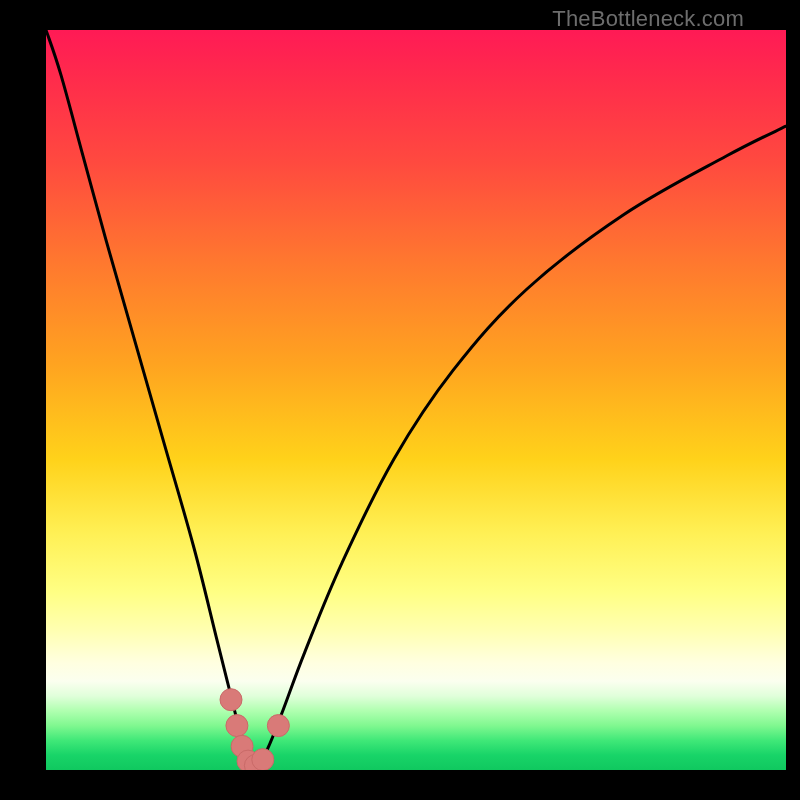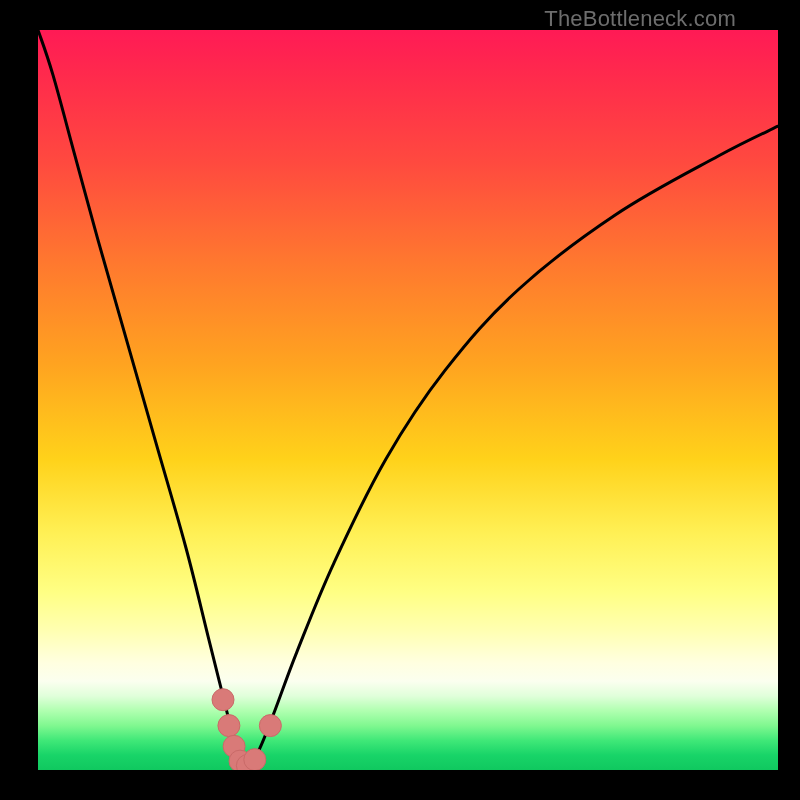"TheBottleneck.com" .frame { left: 8px -> 16px }
